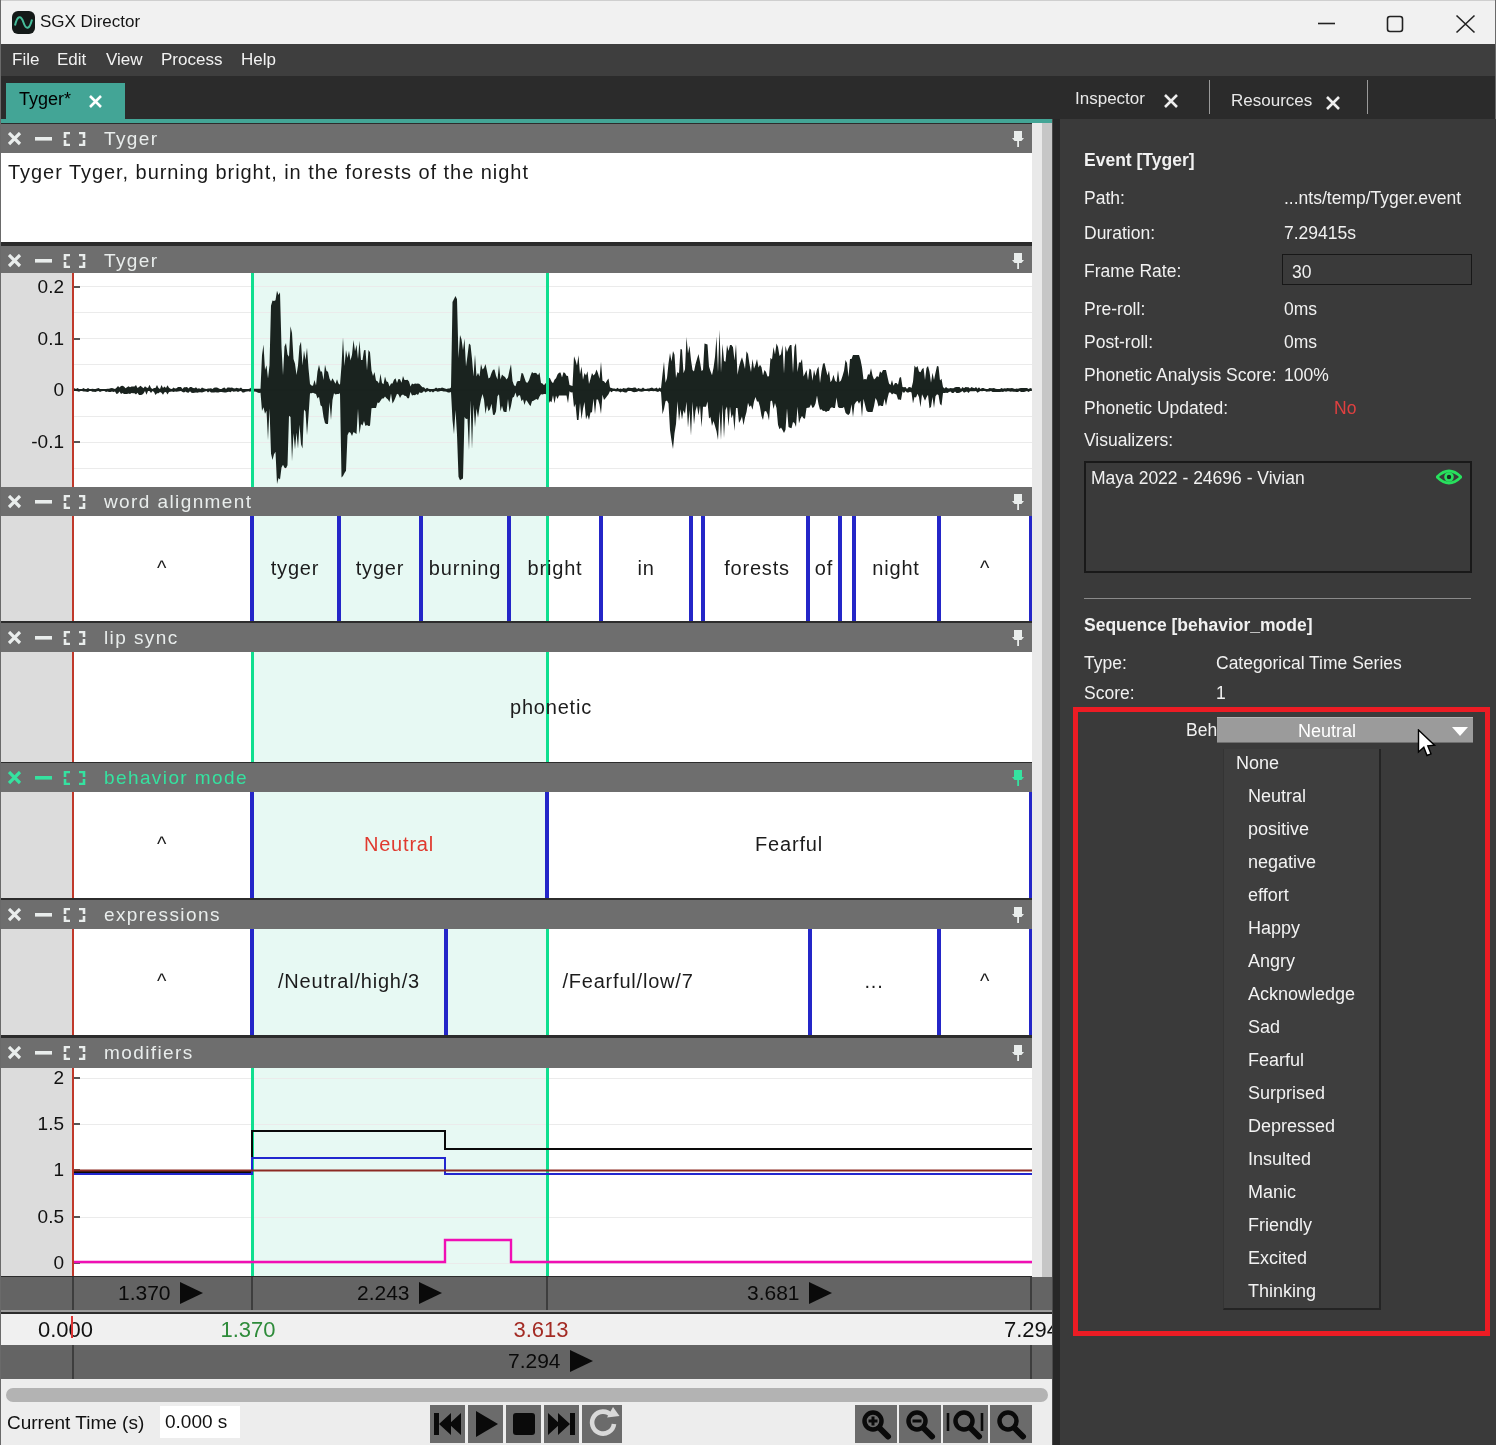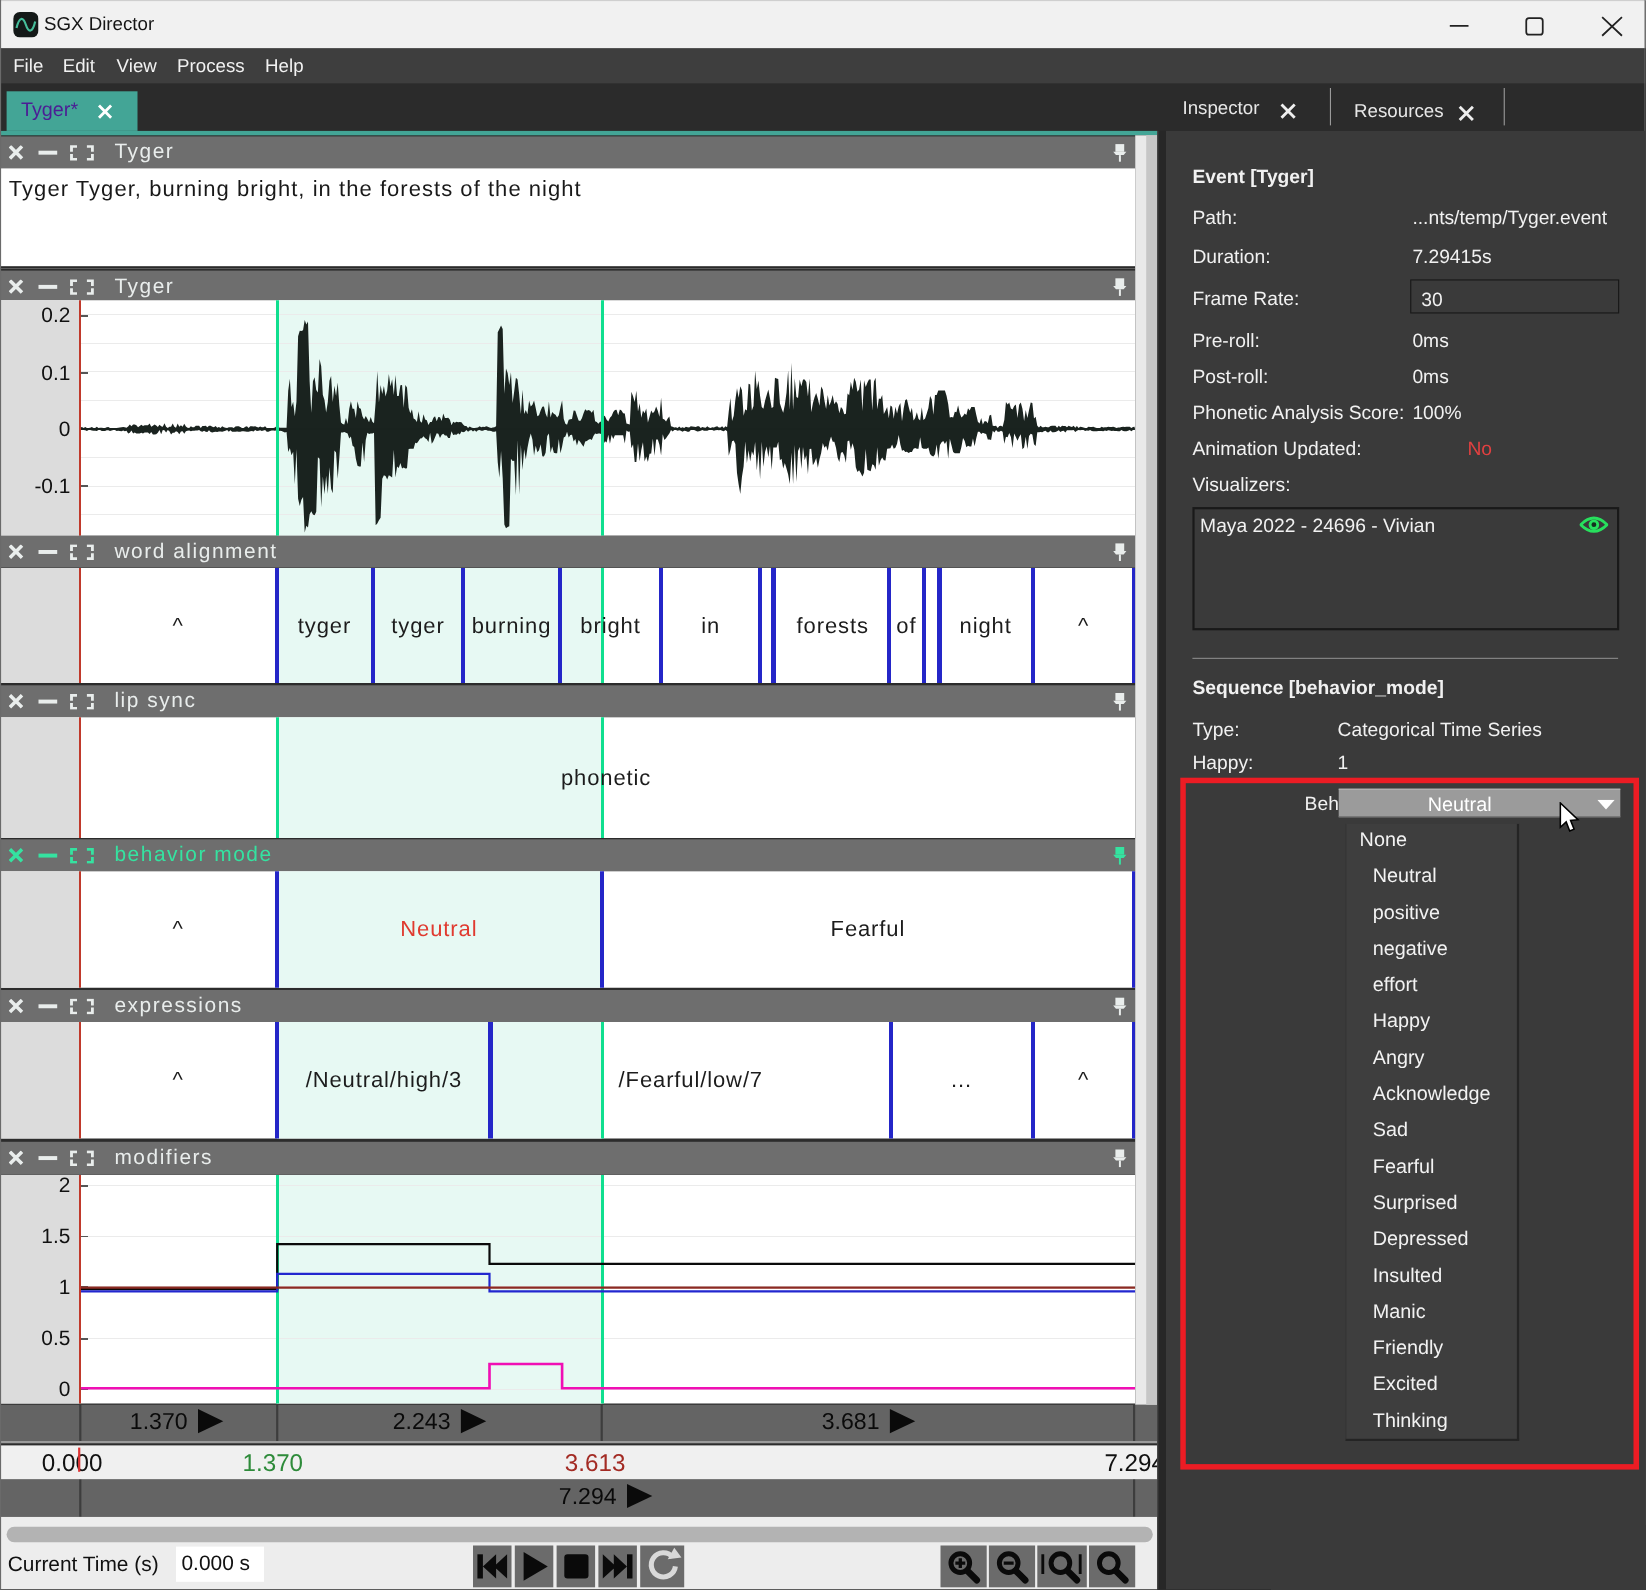"Tyger*" #tygertab { color: #4c1d95 -> #000000 }
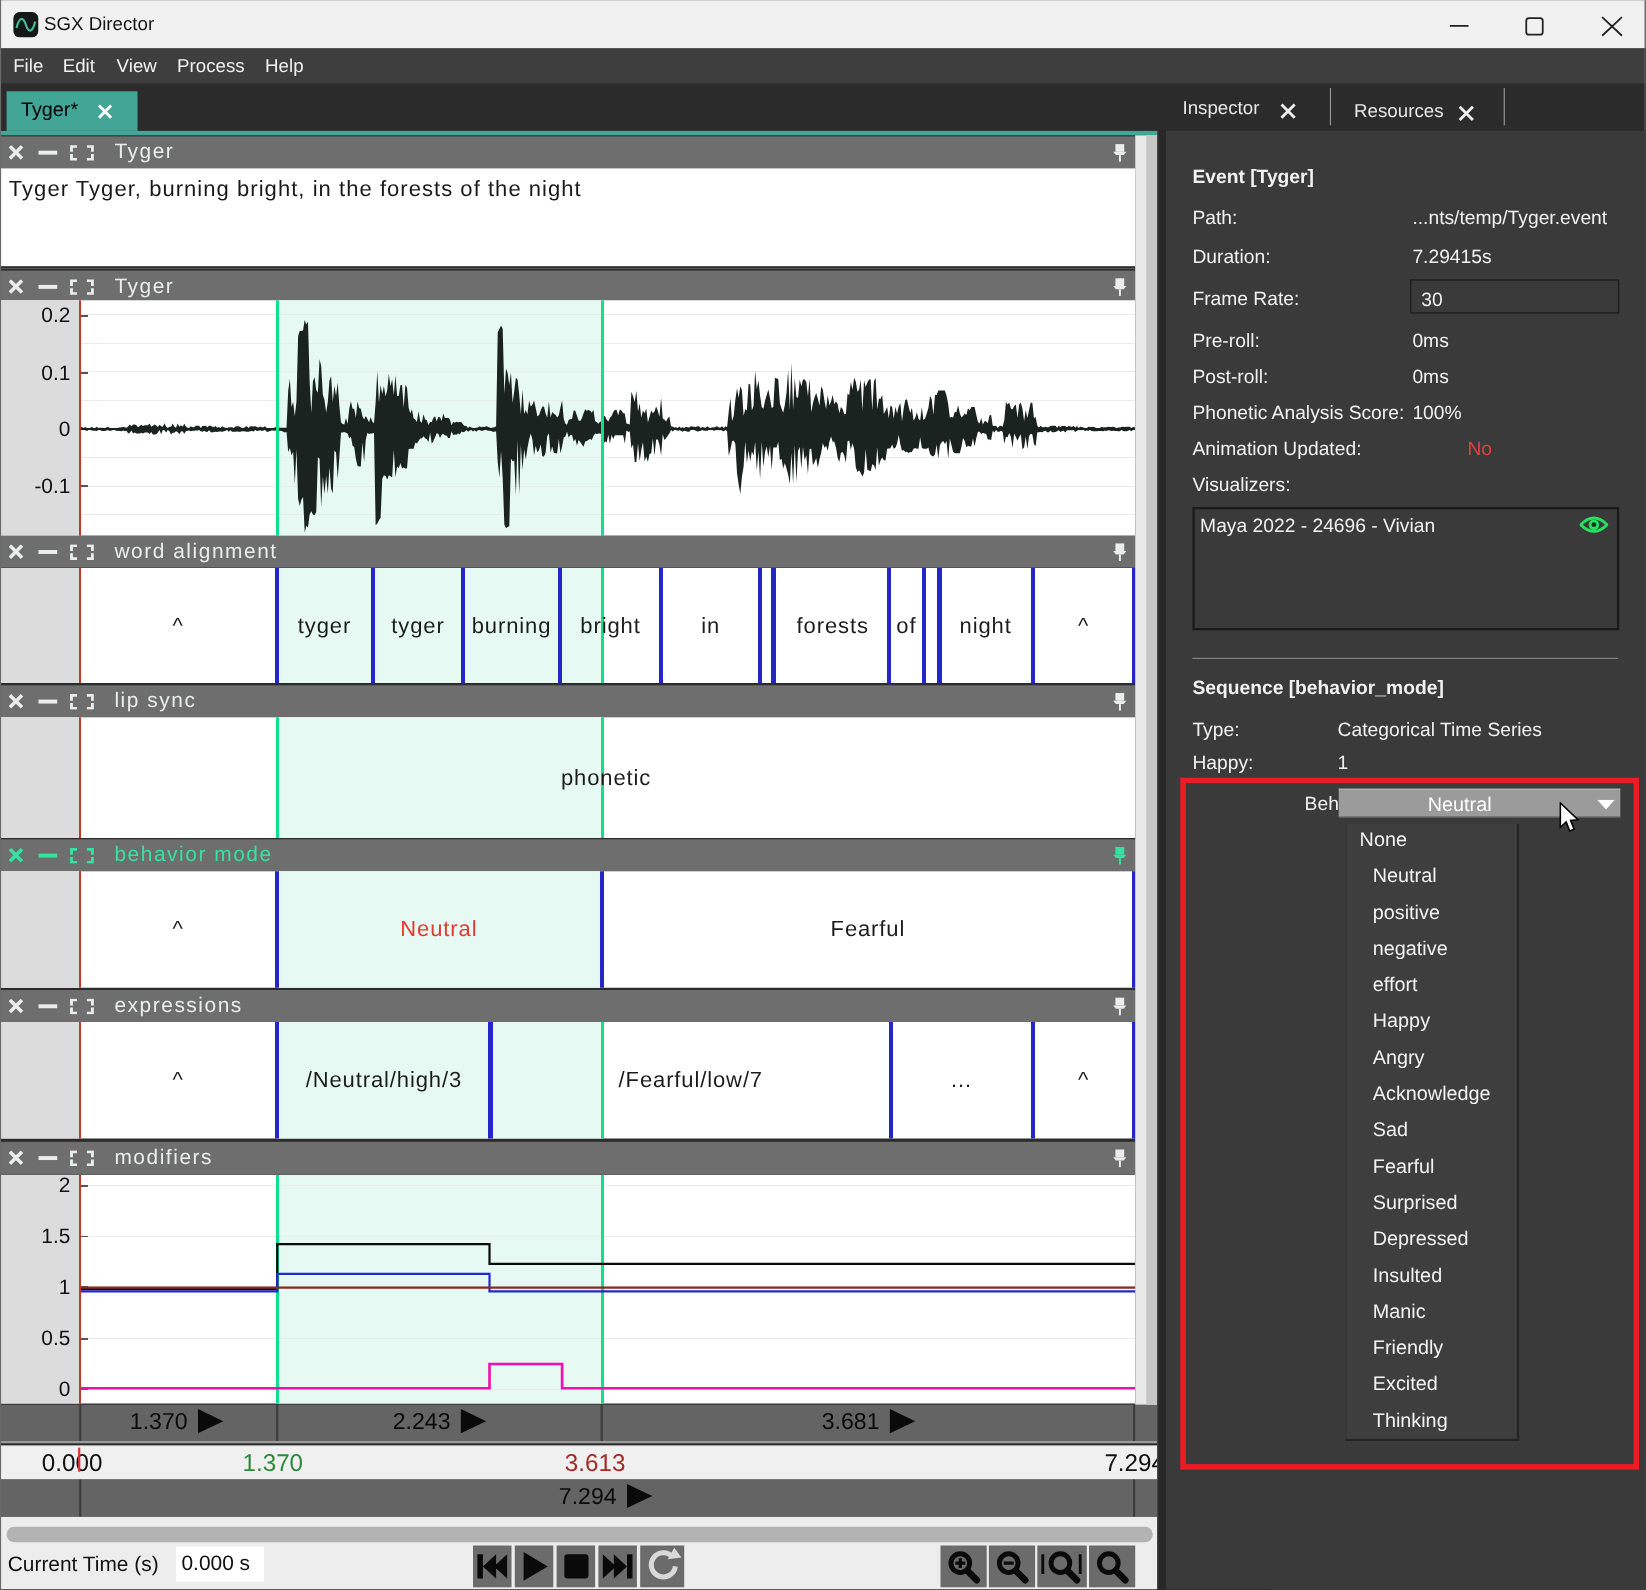"Animation Updated:" div.abs { text: Animation -> Phonetic }
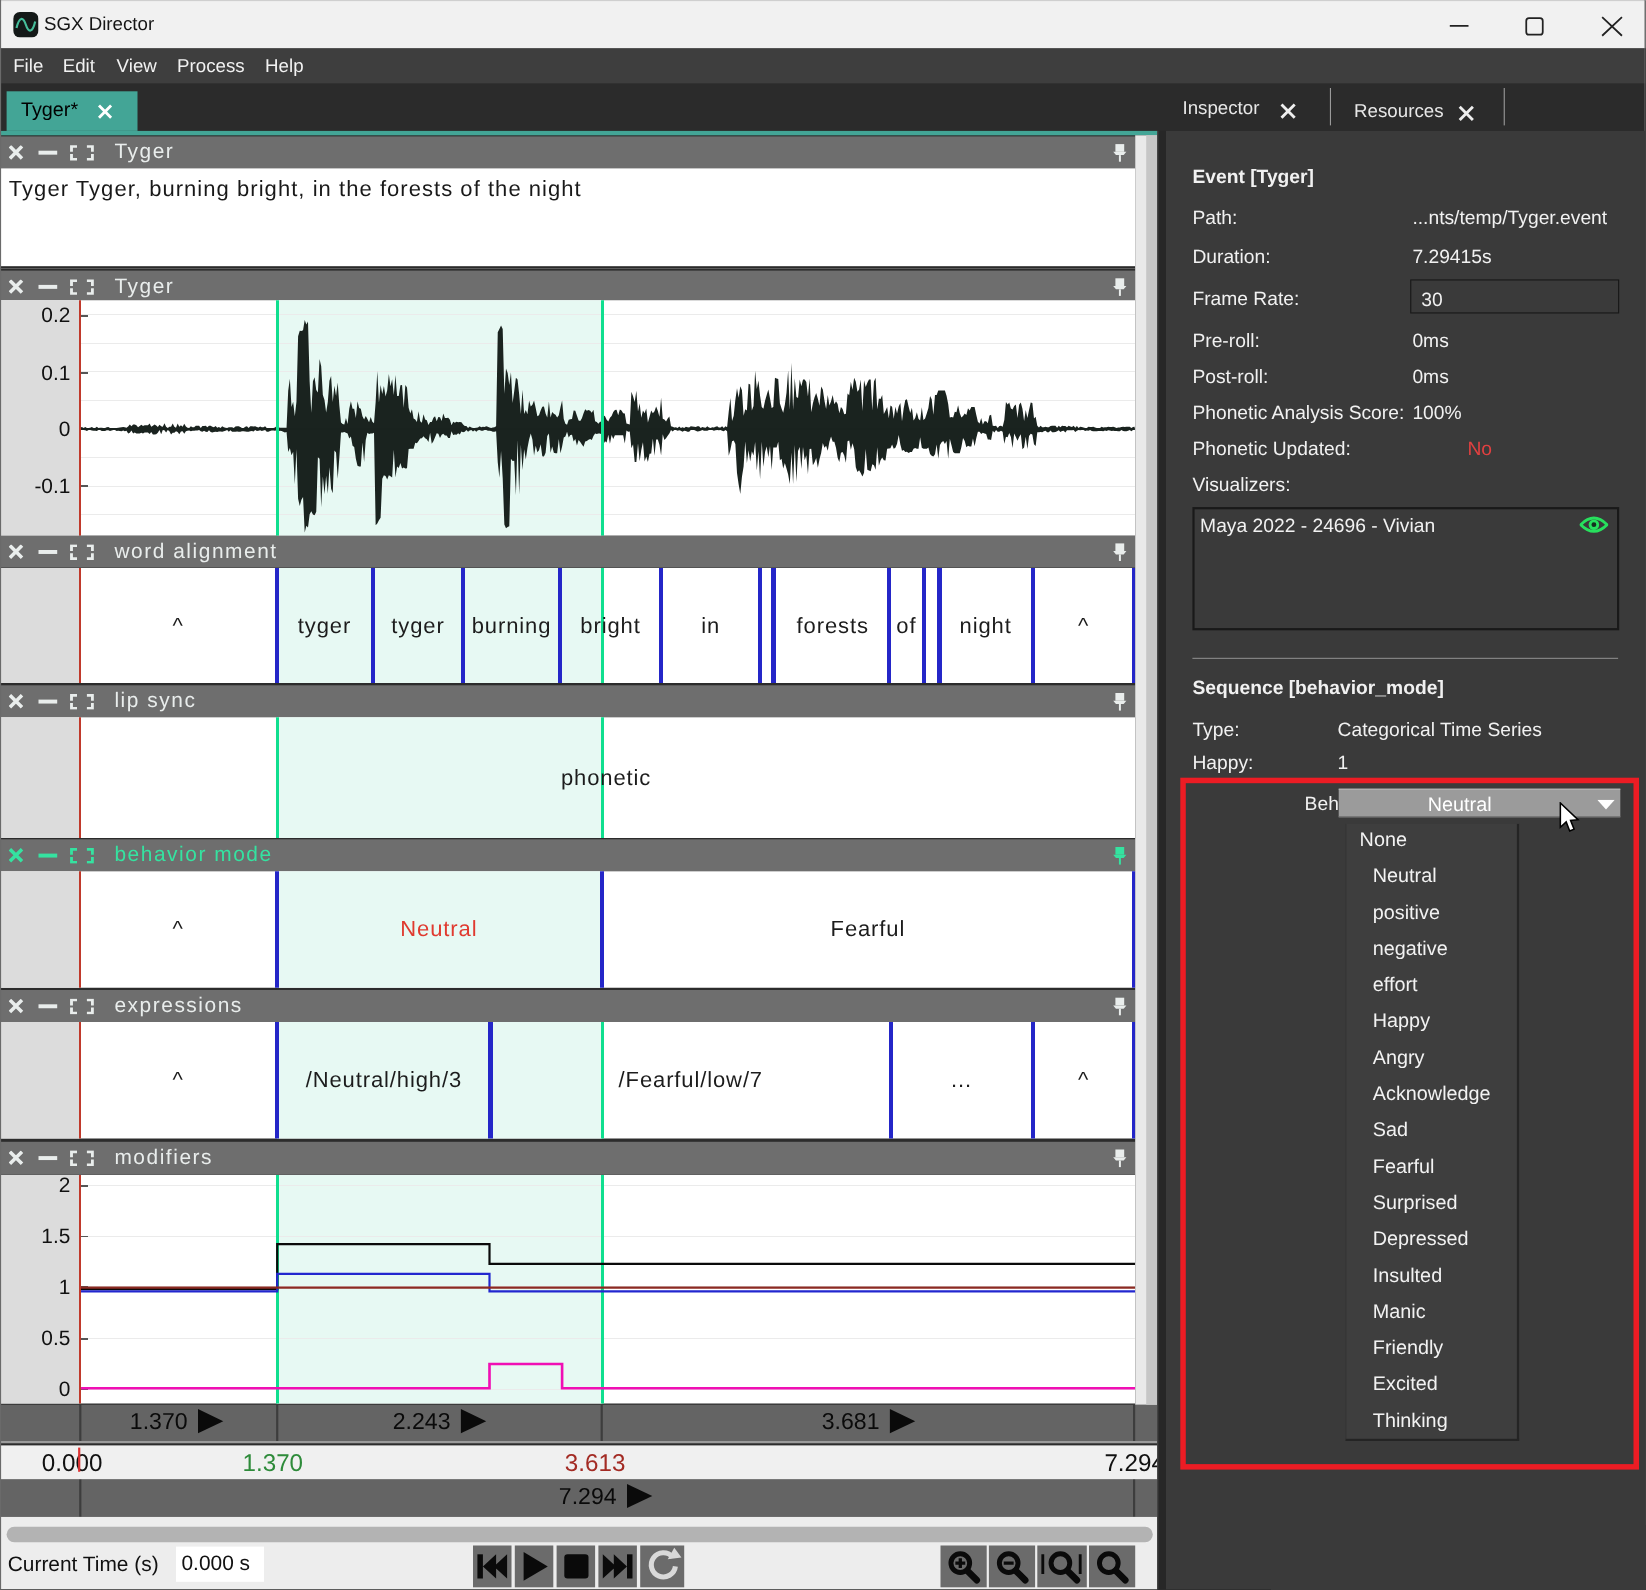"Happy:" div.abs { text: Happy -> Score }
